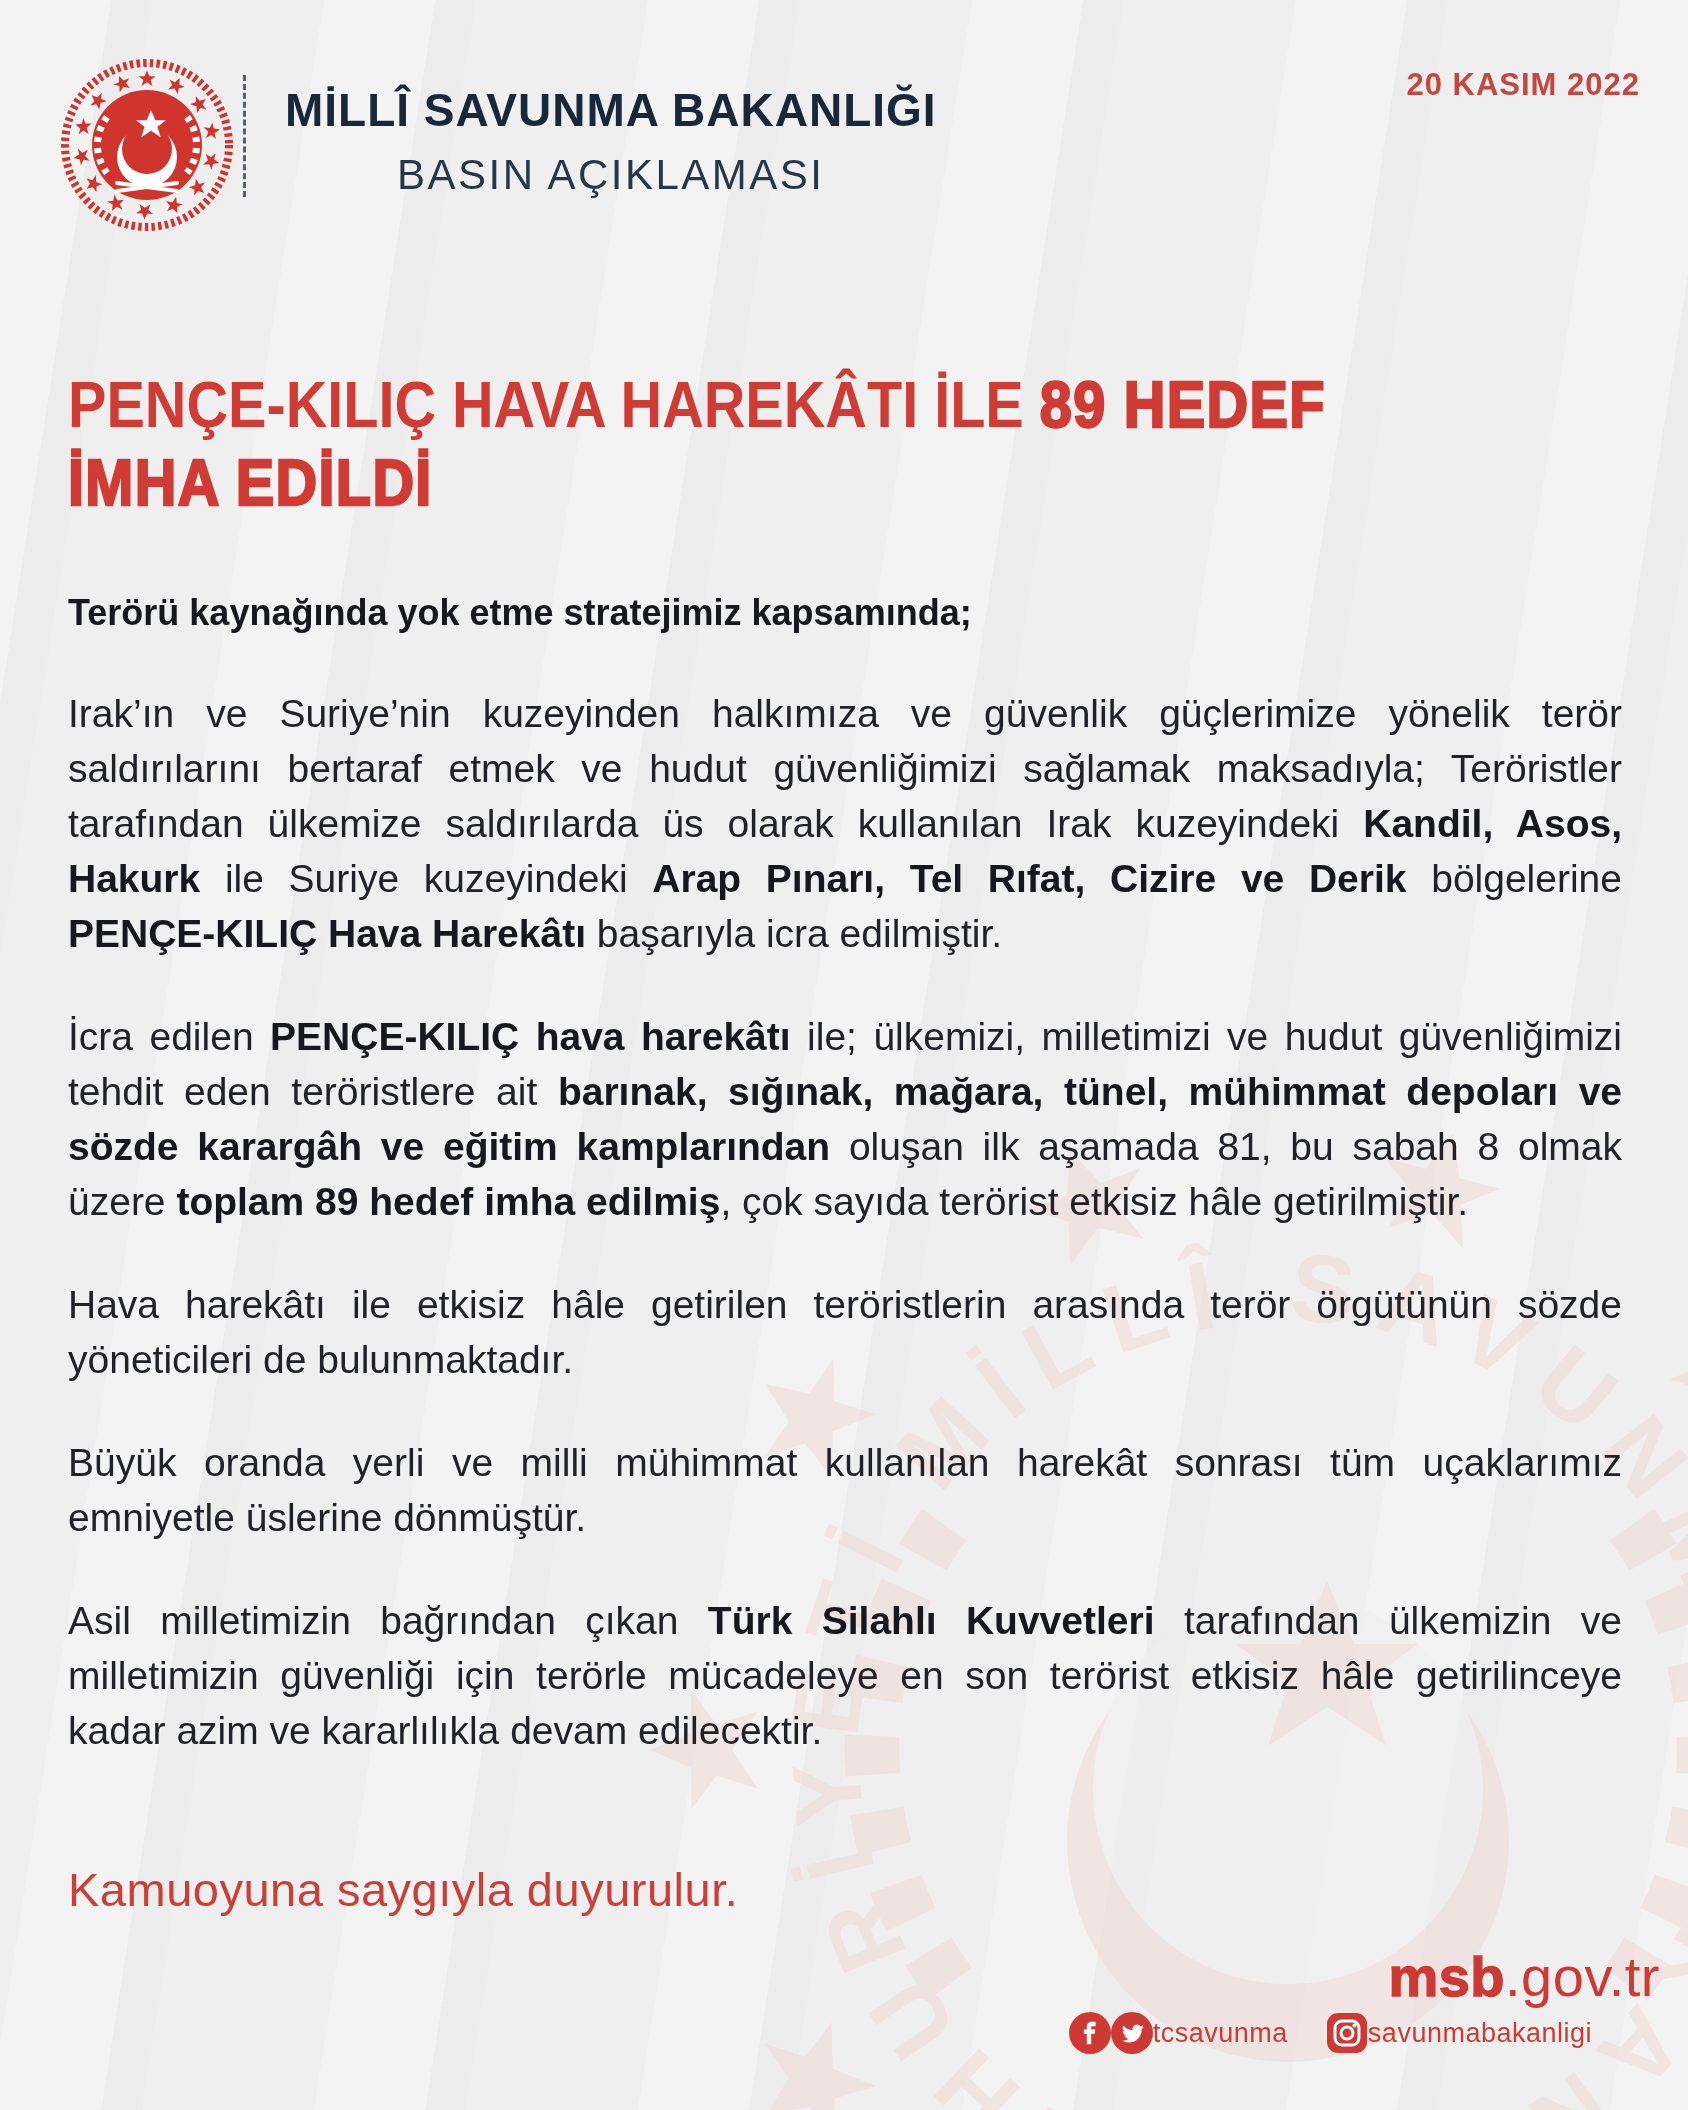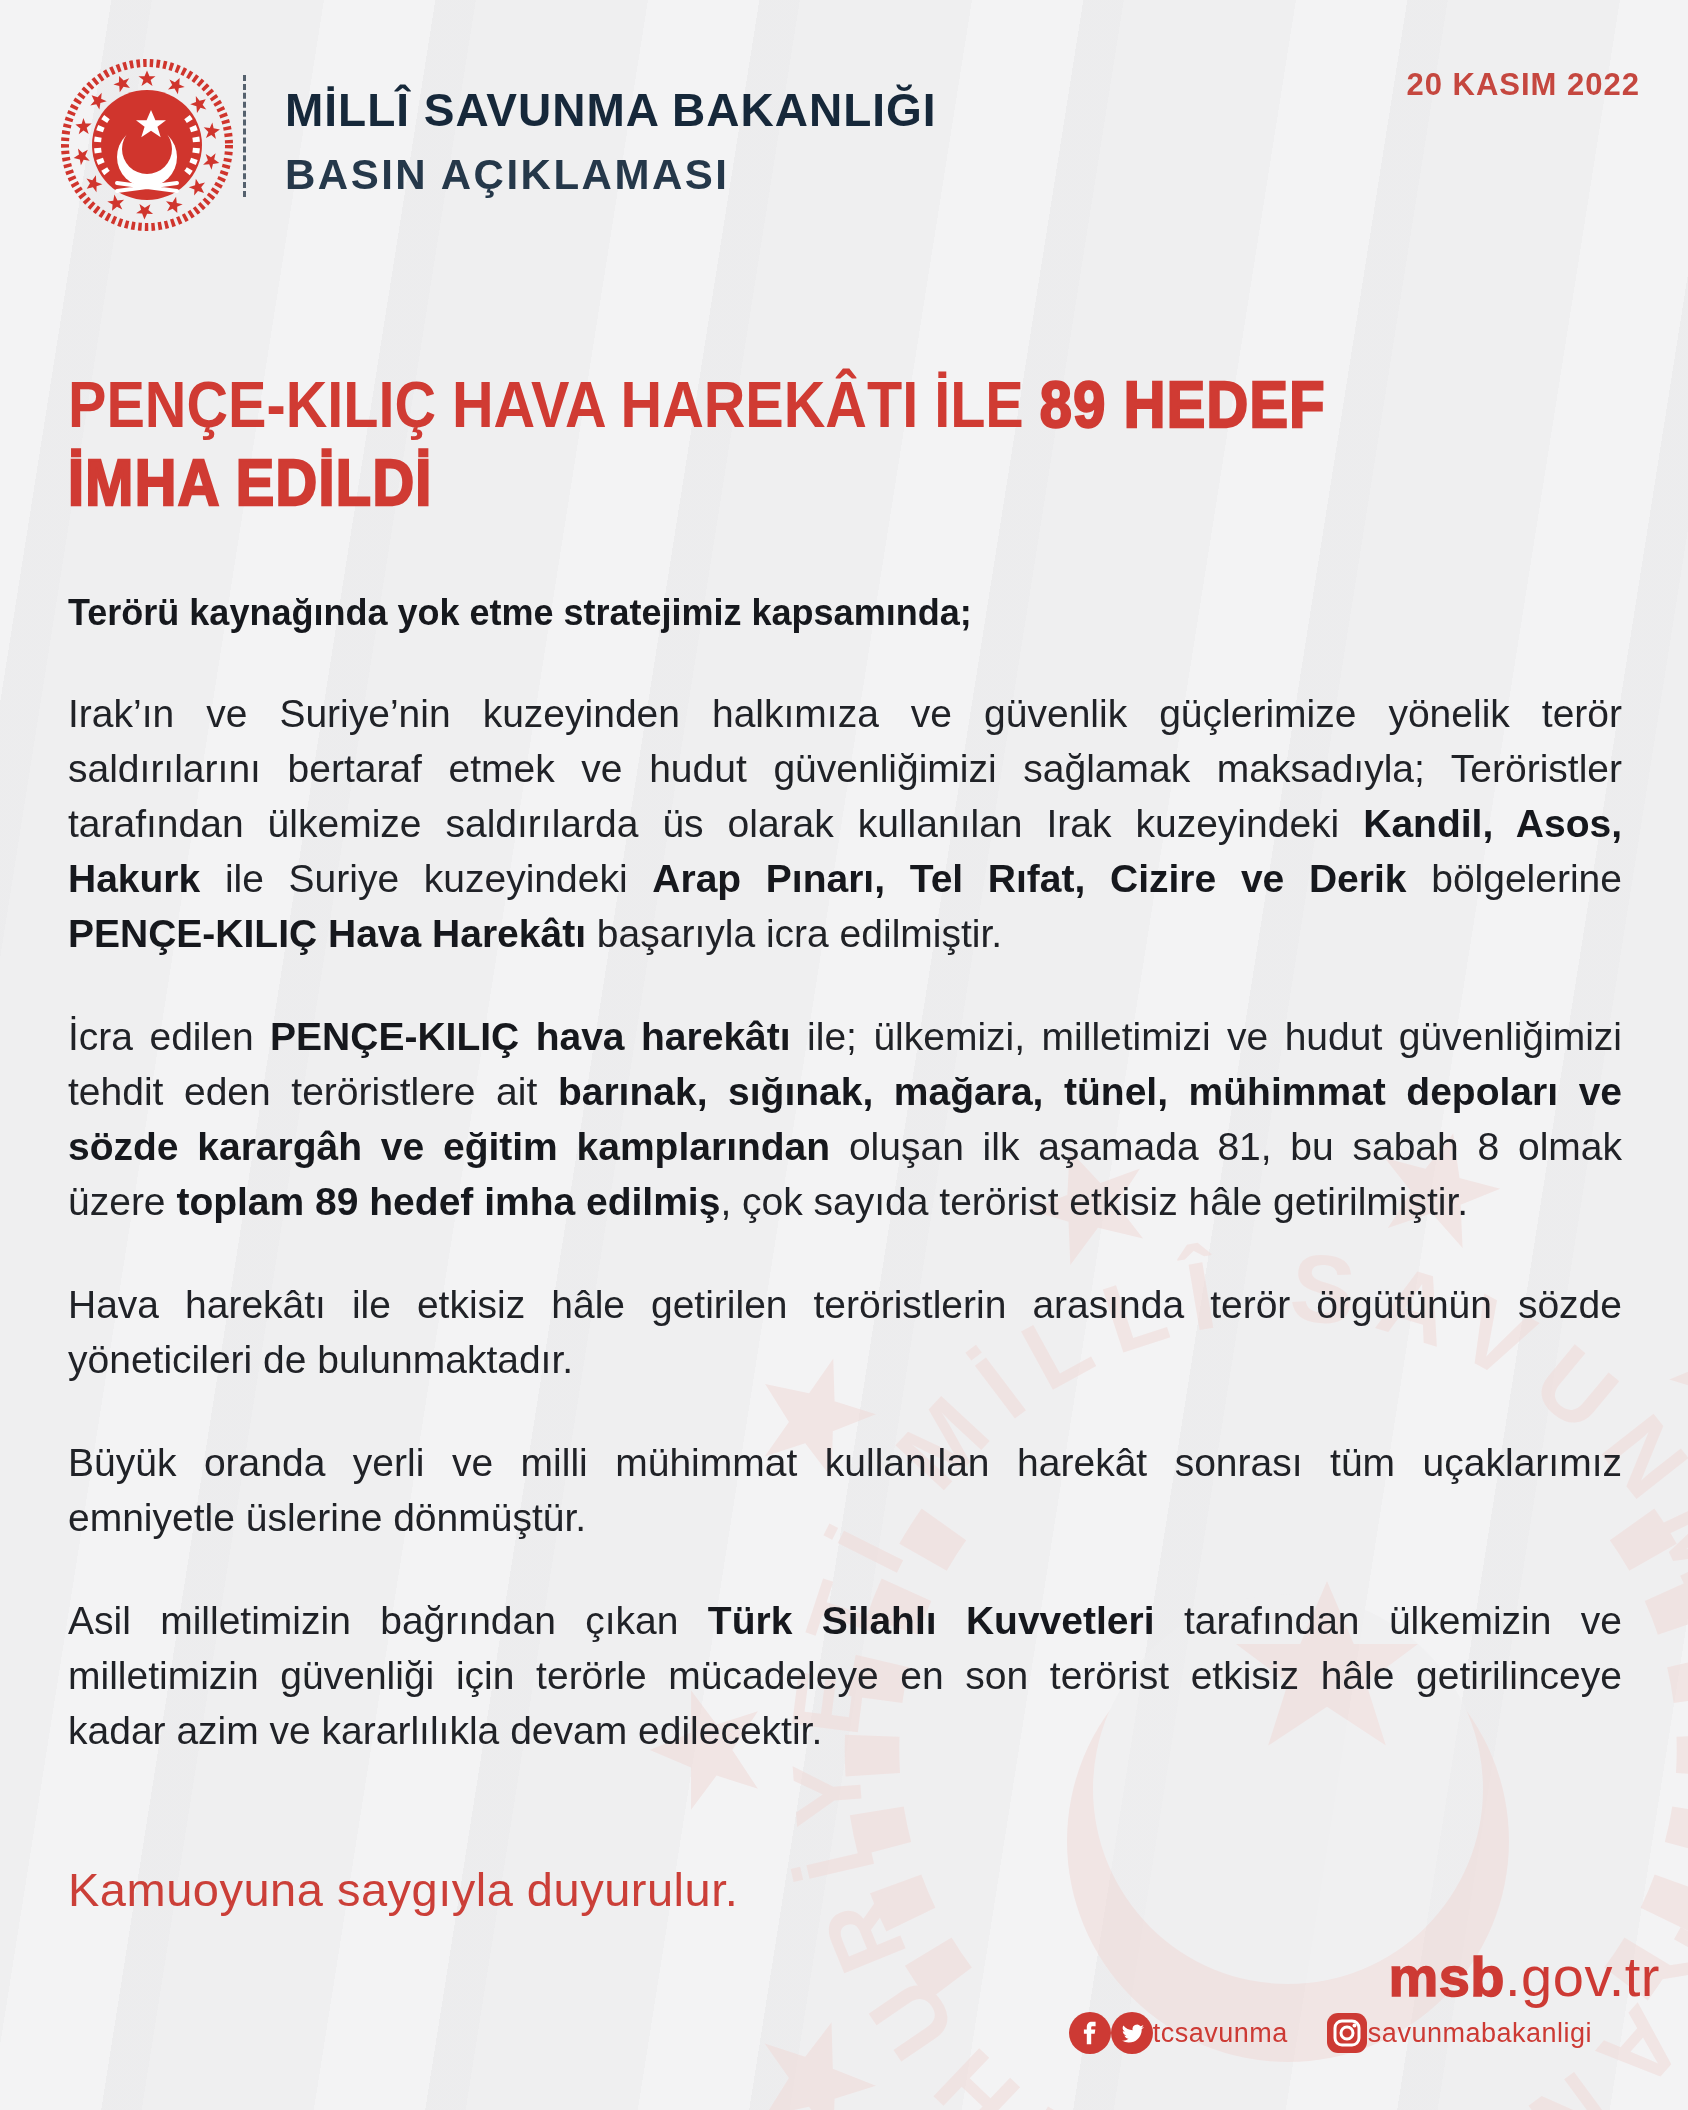"MİLLÎ SAVUNMA BAKANLIĞI" .hdr { text-align: none -> center }
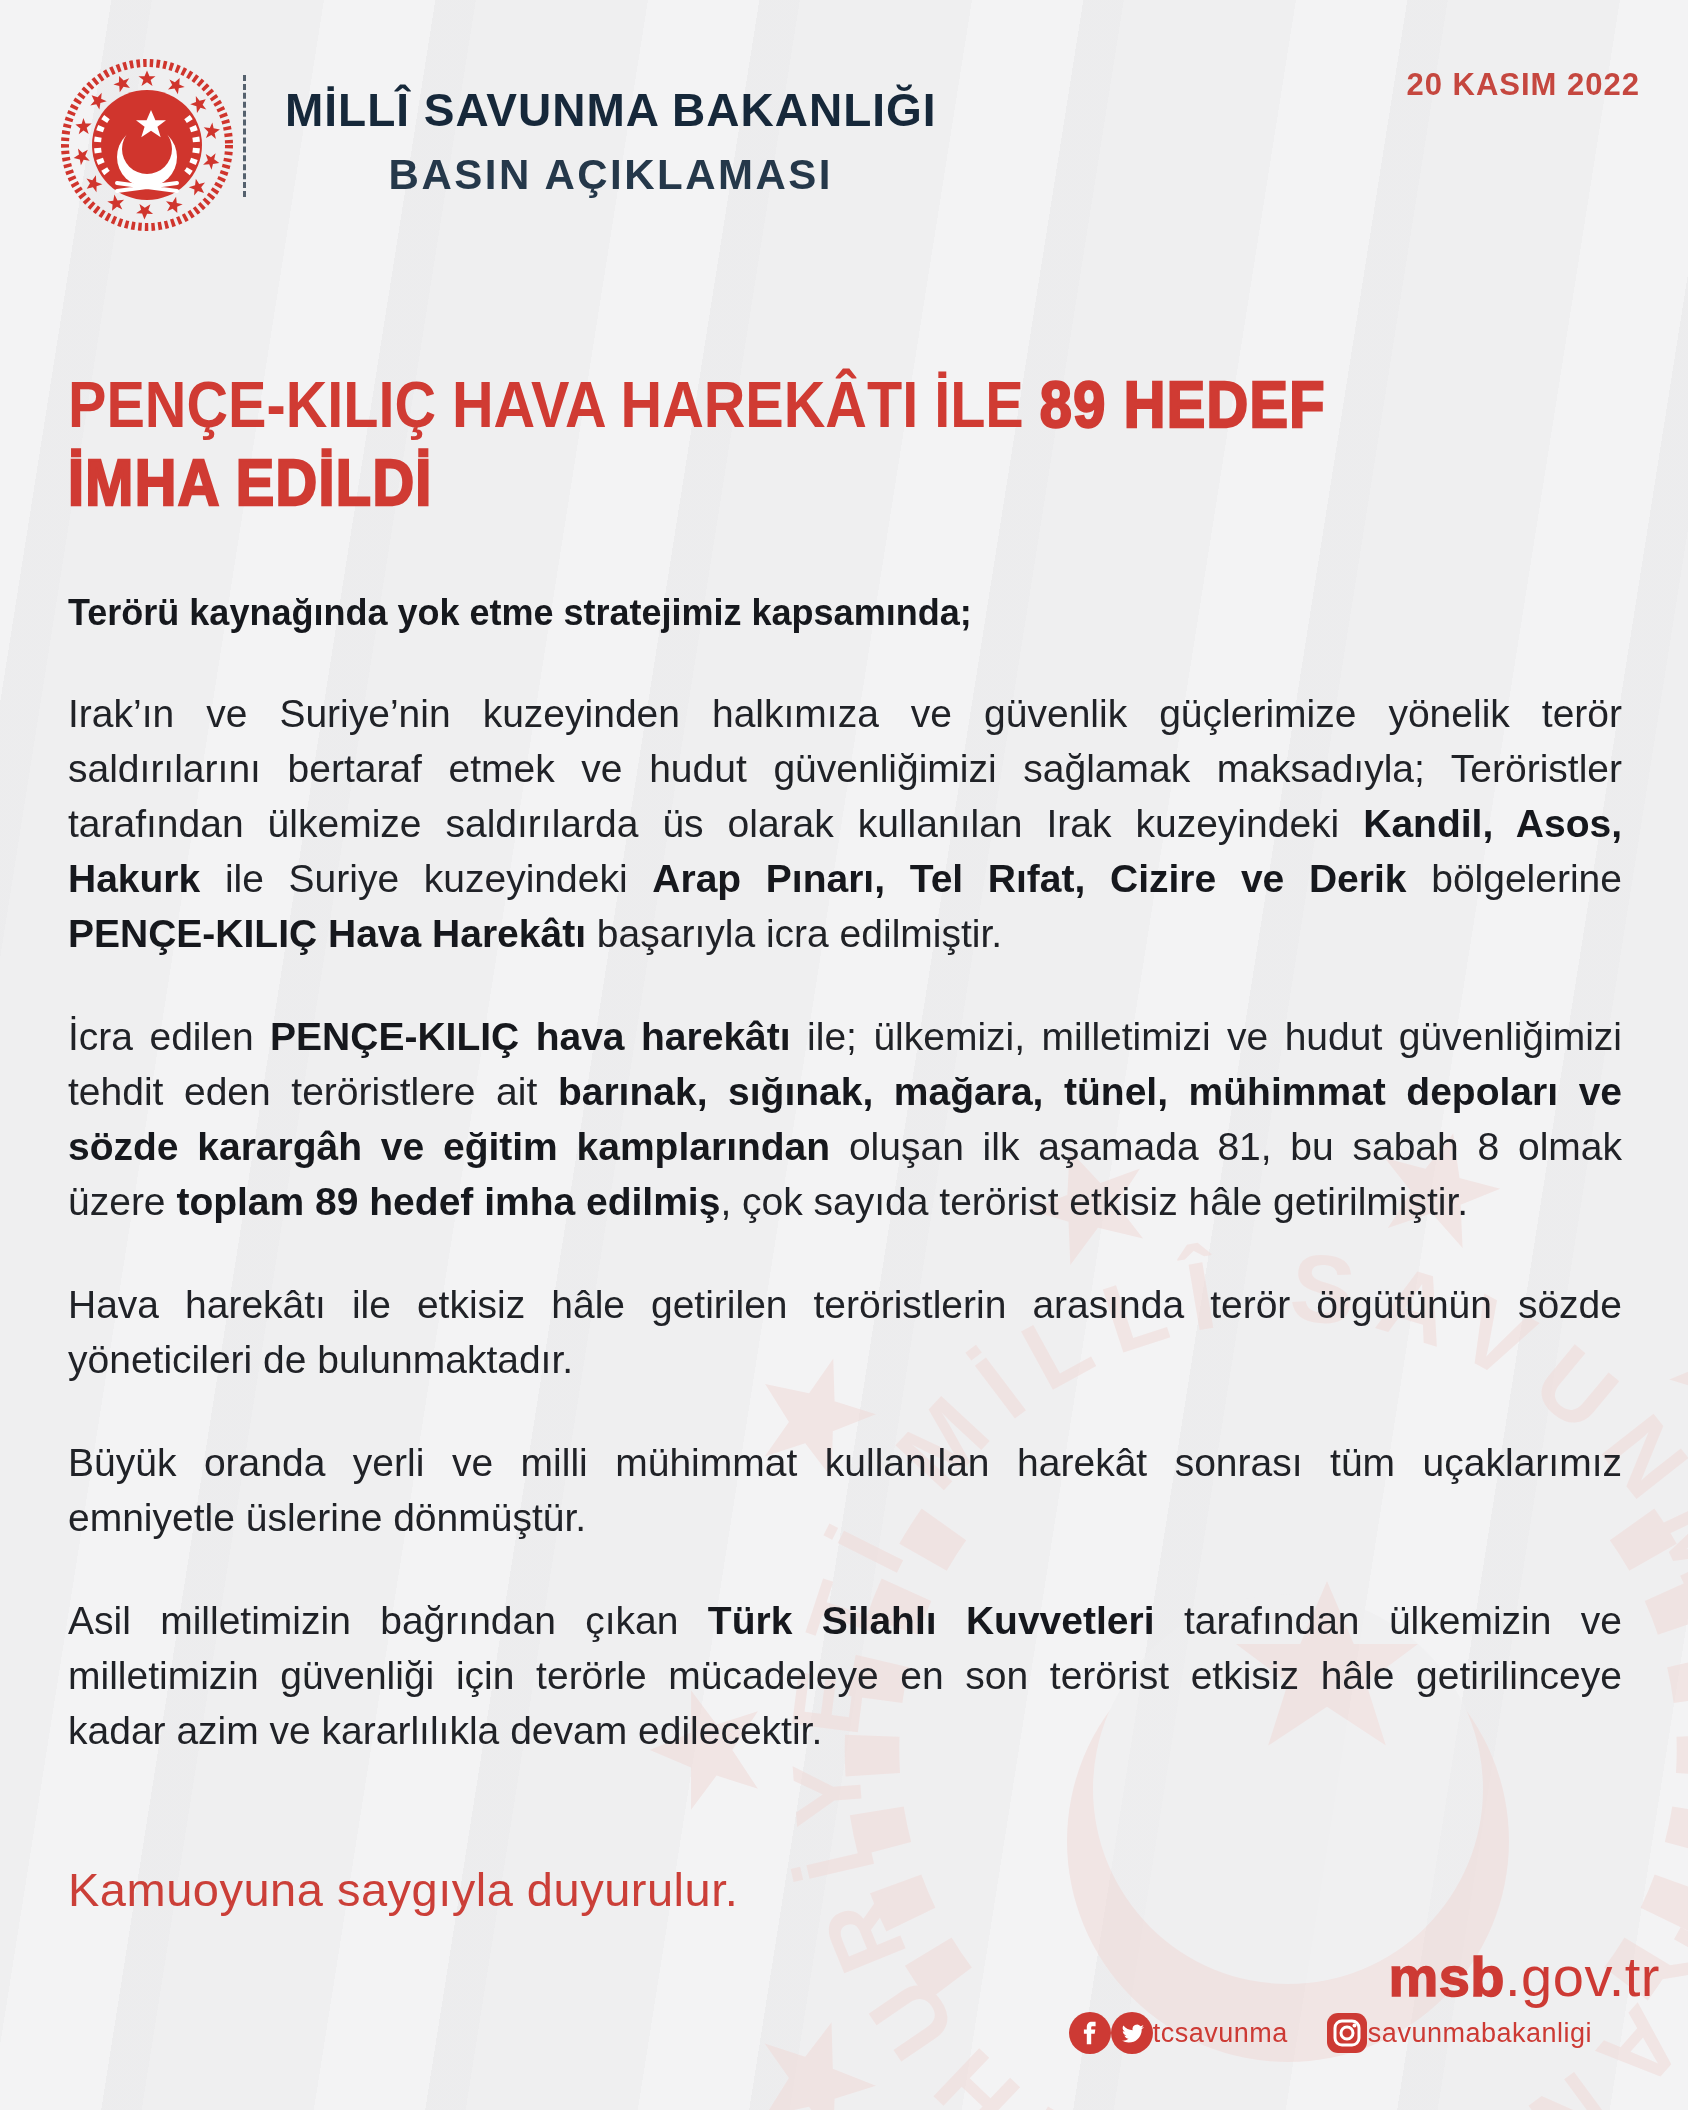"BASIN AÇIKLAMASI" .pressrel { font-weight: 700 -> 400 }
